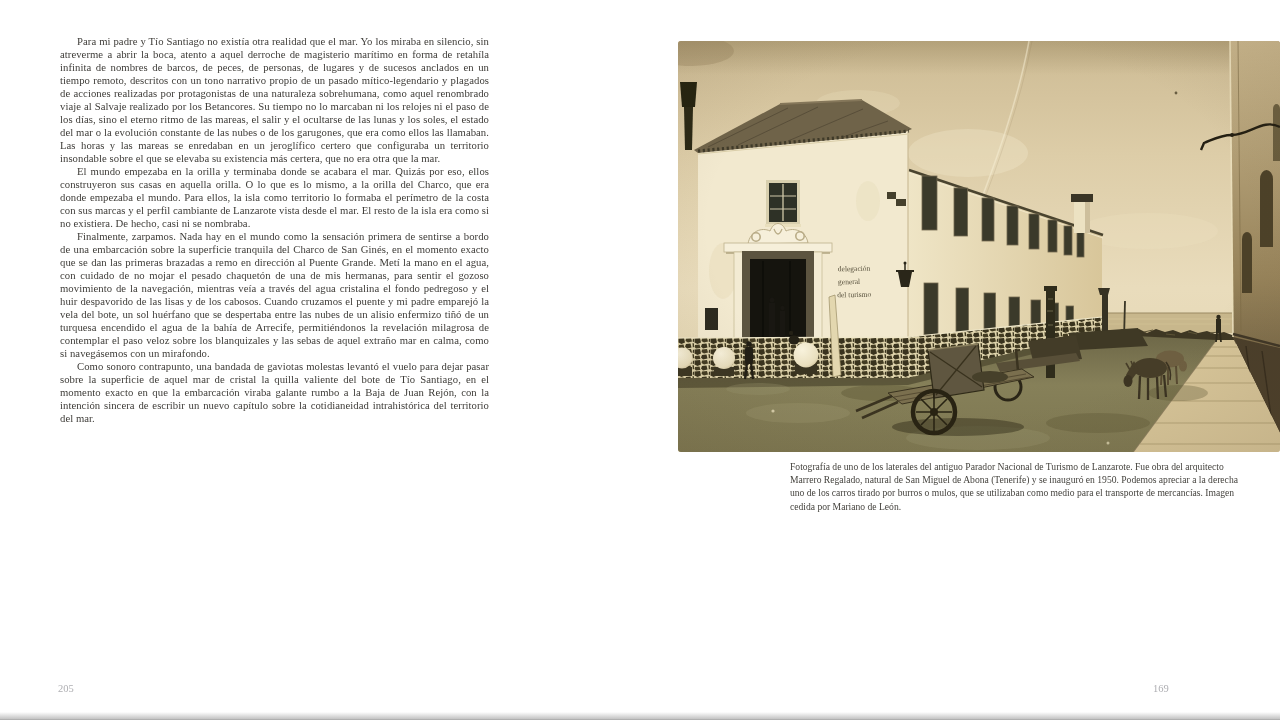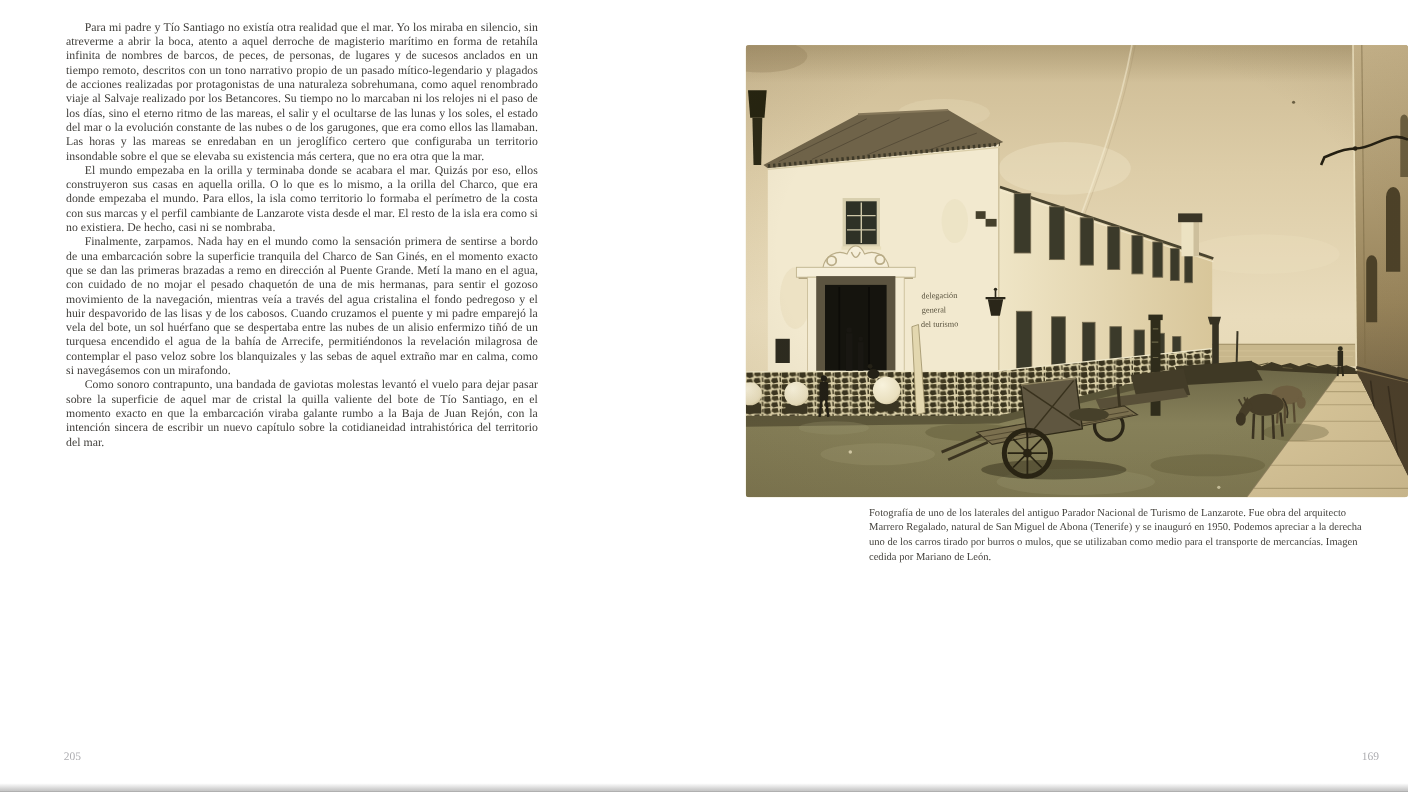"Para mi padre y Tío" .text-column { top: 19px -> 35px }
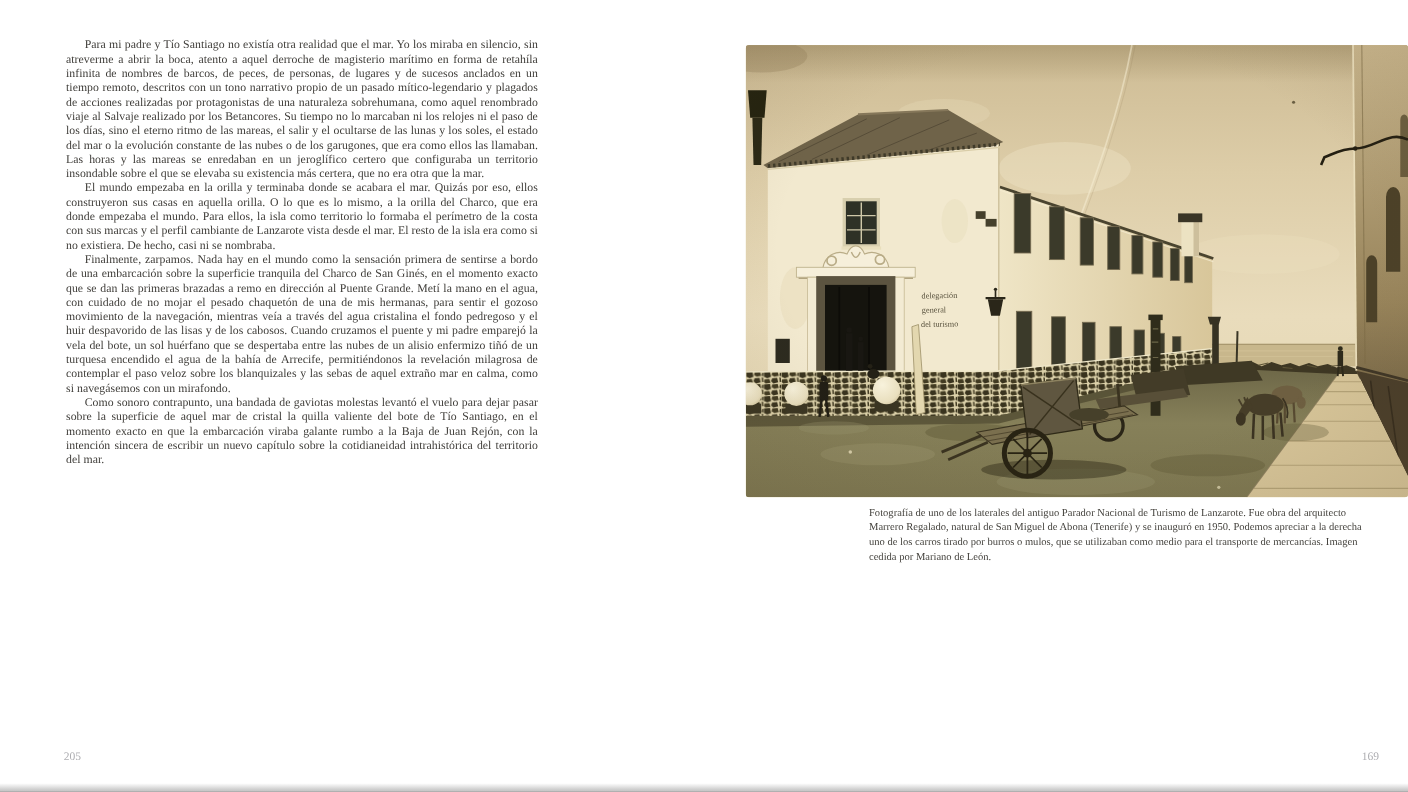"169" .folio-right { left: 1238px -> 1153px }
